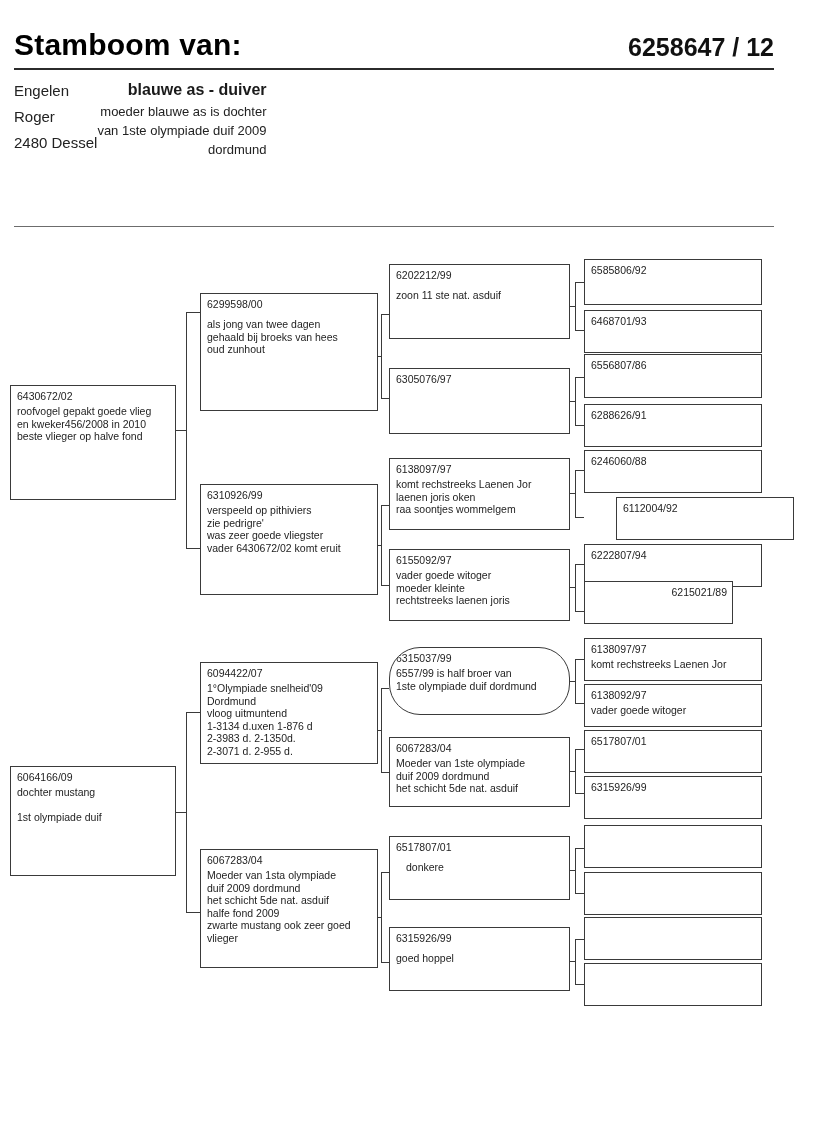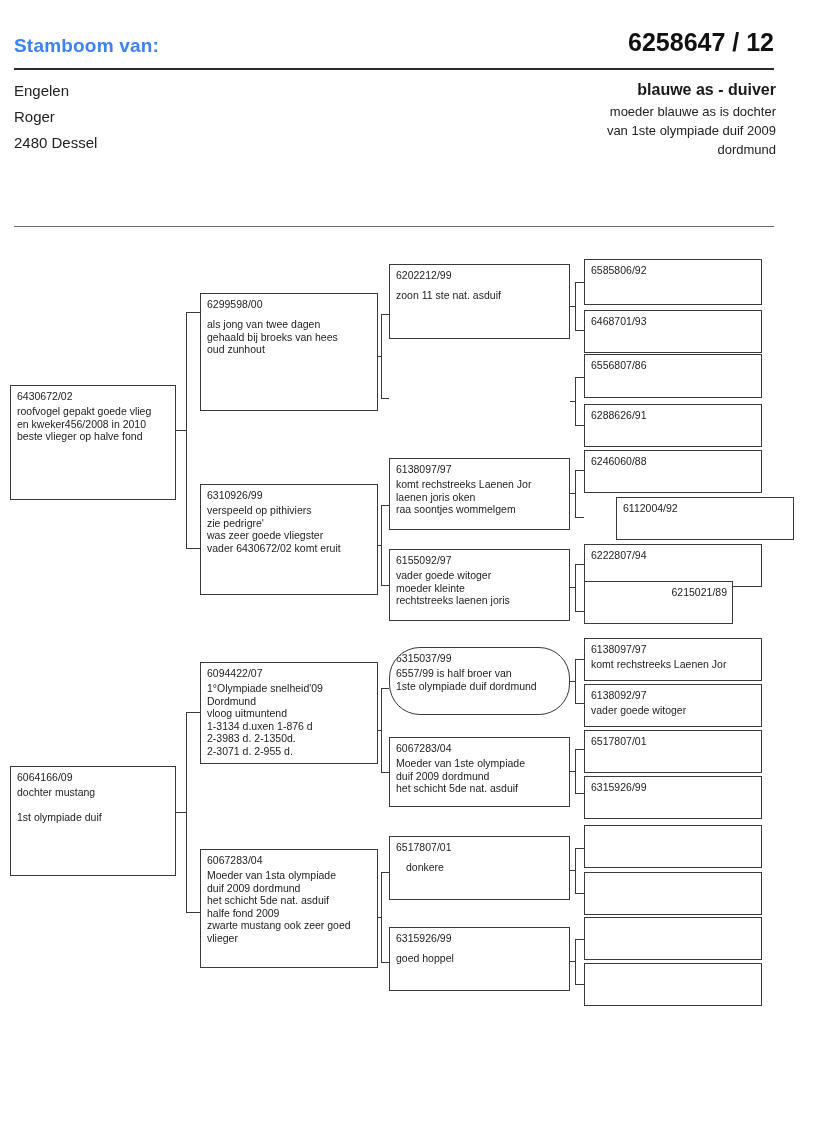"Stamboom van:" .title { color: #3b82f6 -> #000000; font-size: 19px -> 30px }
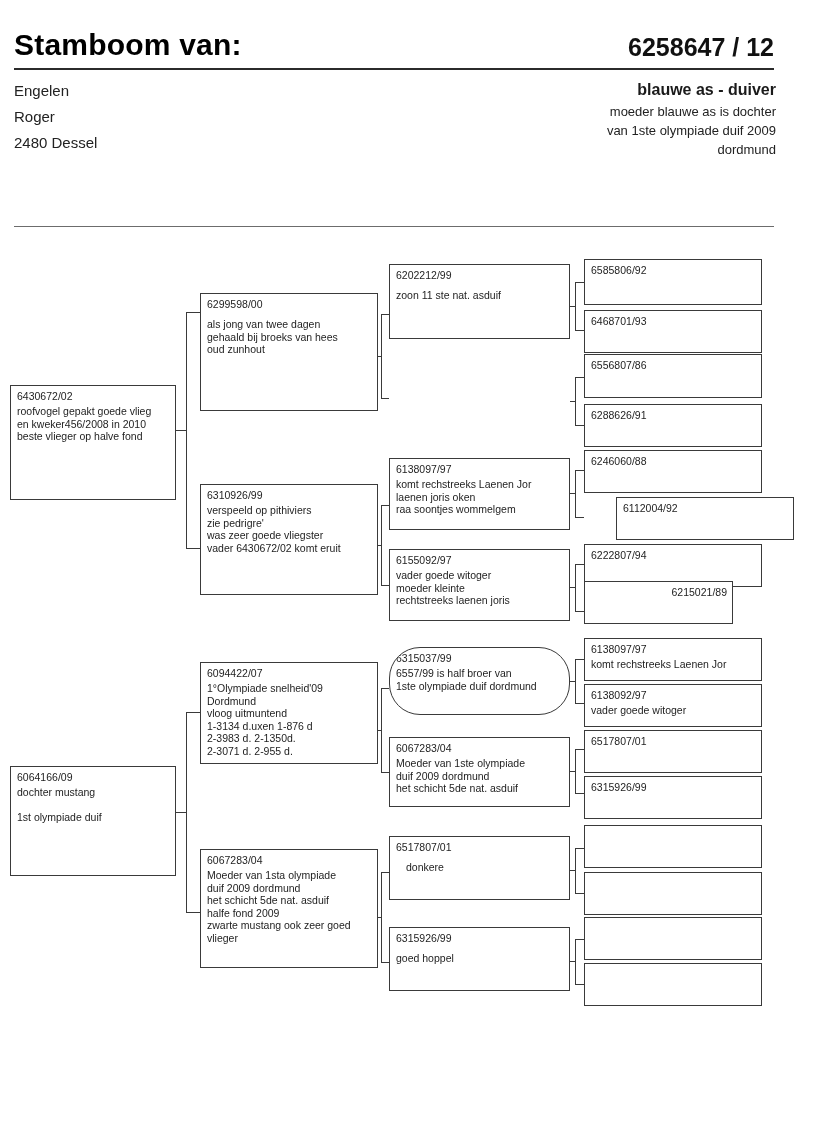"Engelen" .subhead { justify-content: space-between -> flex-start }
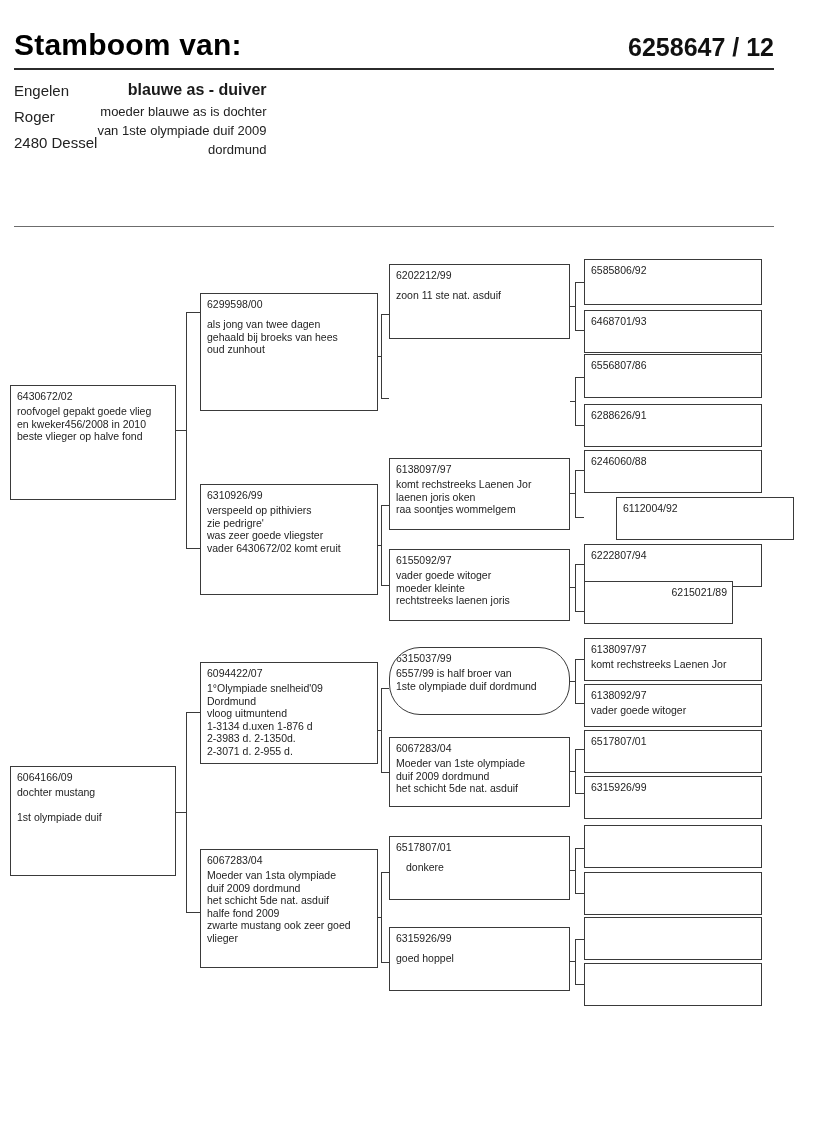"6305076/97" div.box { html: none -> <div> <span>6305076/97</span> <span></span> </div> }
